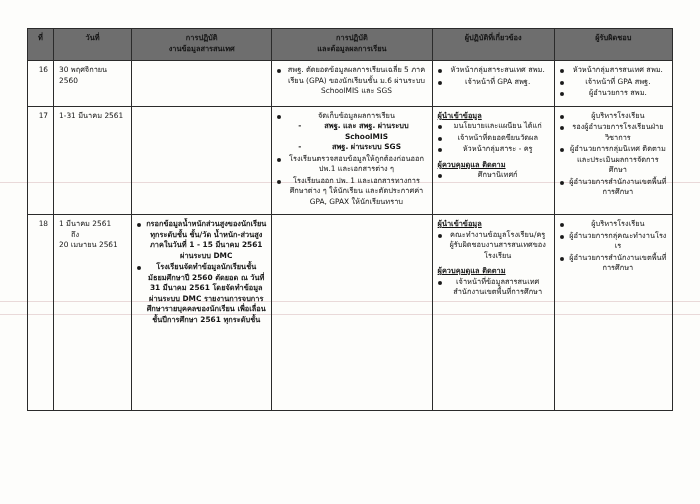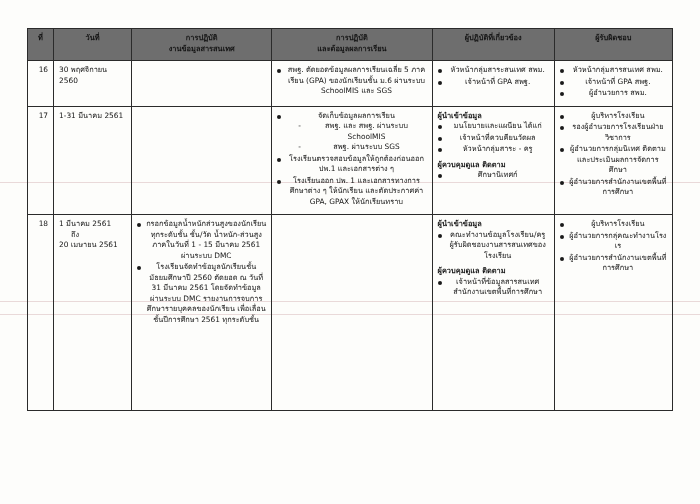"ผู้นำเข้าข้อมูล" .uline { text-decoration: none -> underline }
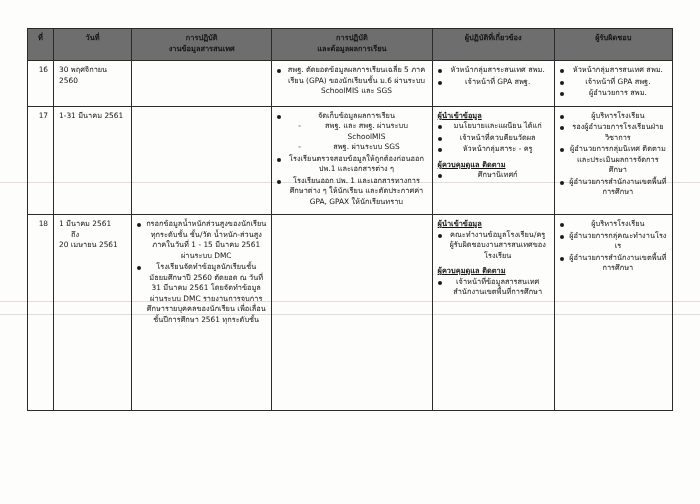"สพฐ. และ สพฐ. ผ่านระบบ SchoolMIS" .dash { font-weight: none -> bold }
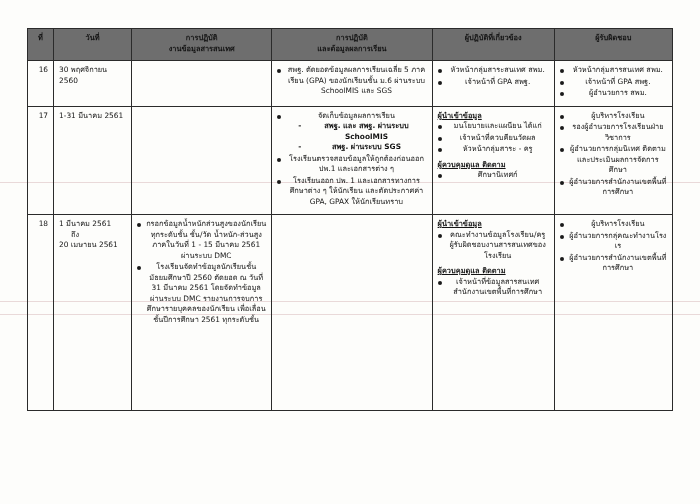"เจ้าหน้าที่ควบคียนวัดผล" li { text: เจ้าหน้าที่ควบคียนวัดผล -> เจ้าหน้าที่ดยอดขียนวัดผล }
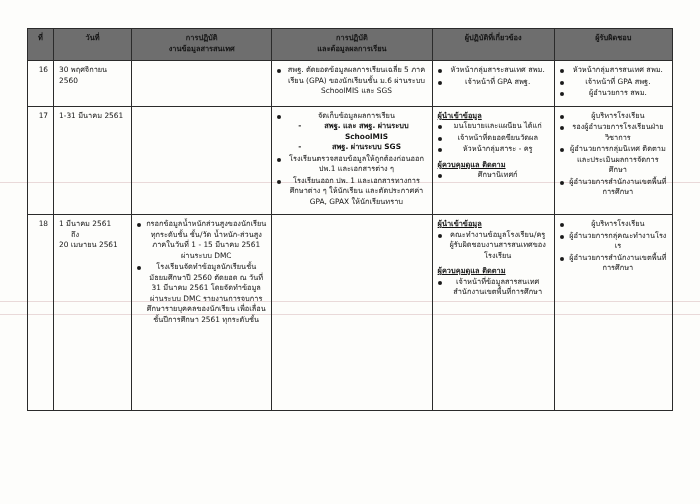"กรอกข้อมูลน้ำหนักส่วนสูงของนักเรียนทุกระ" td { font-weight: none -> bold }
